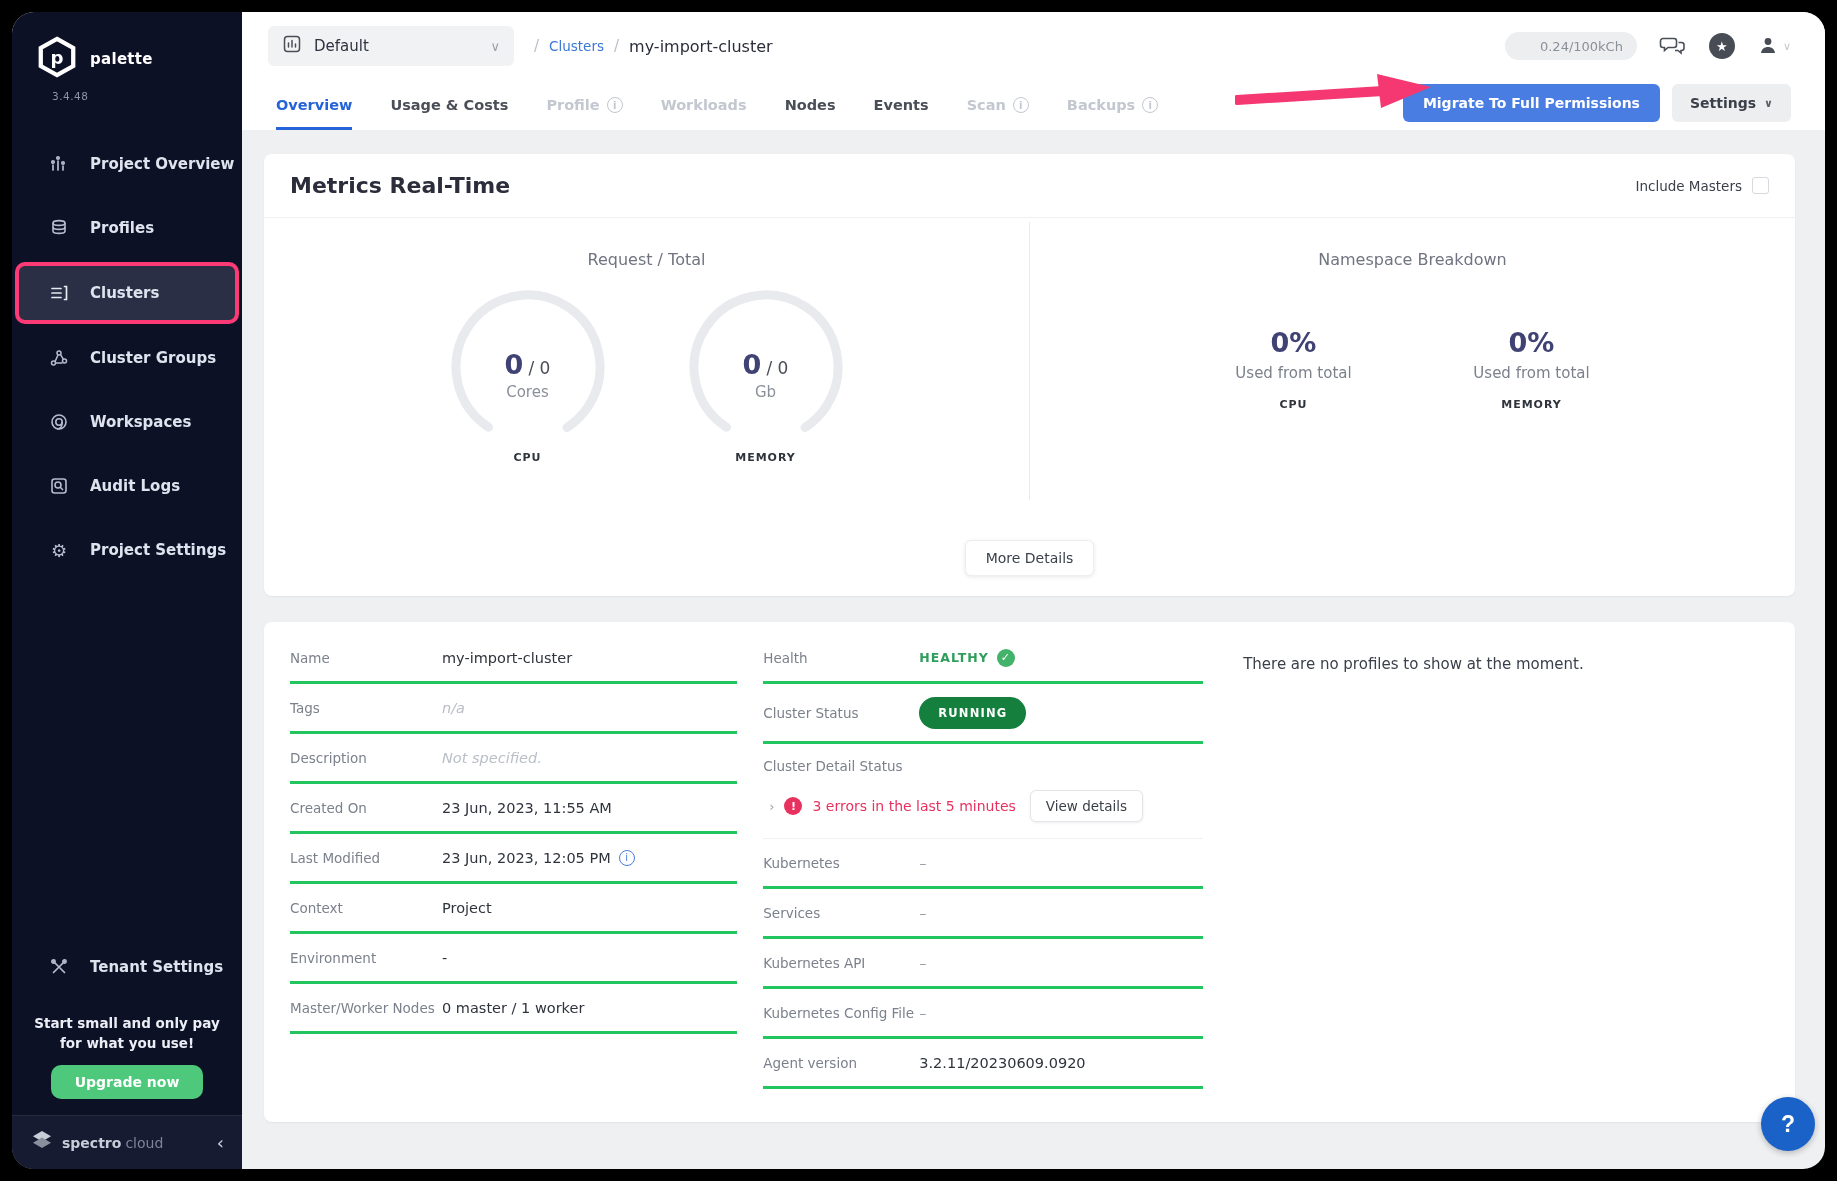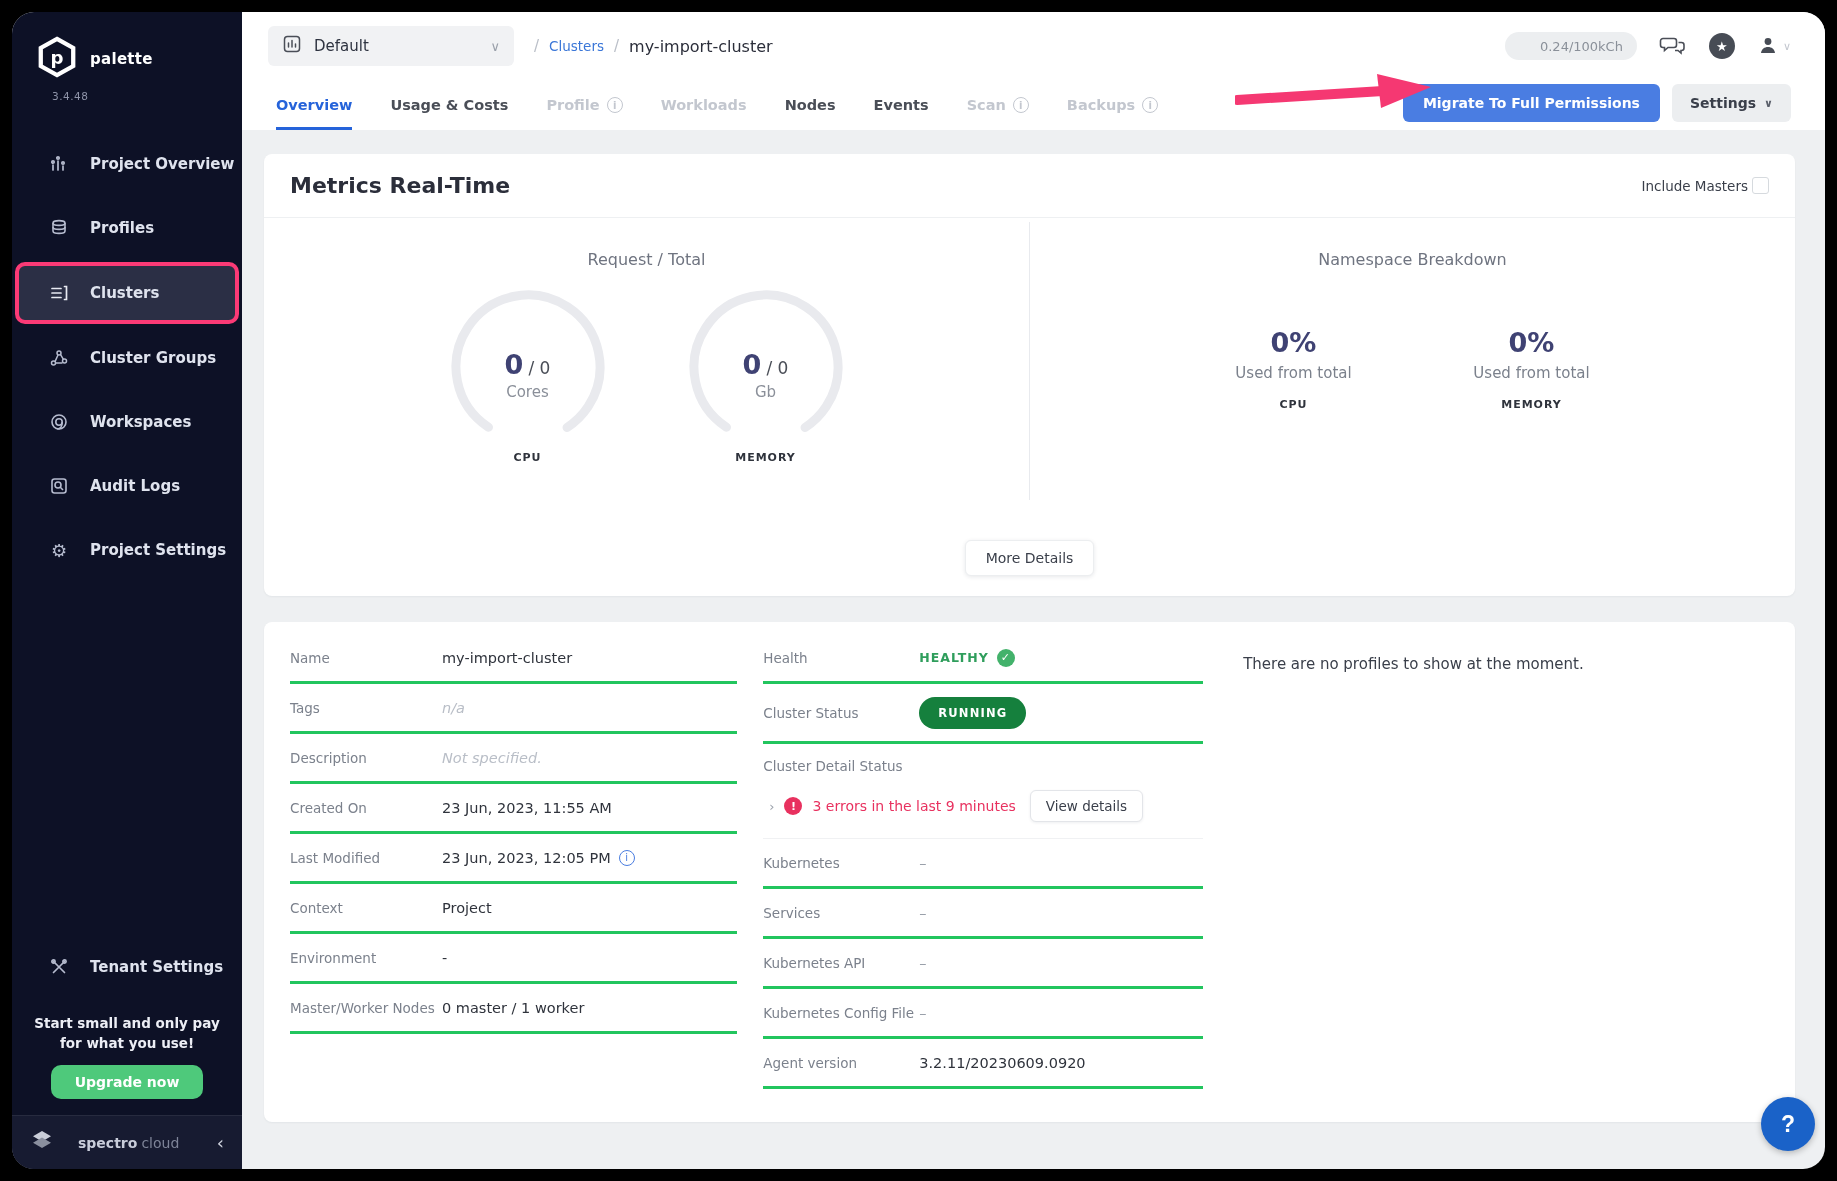"Include Masters" .include-masters { gap: 4px -> 10px }
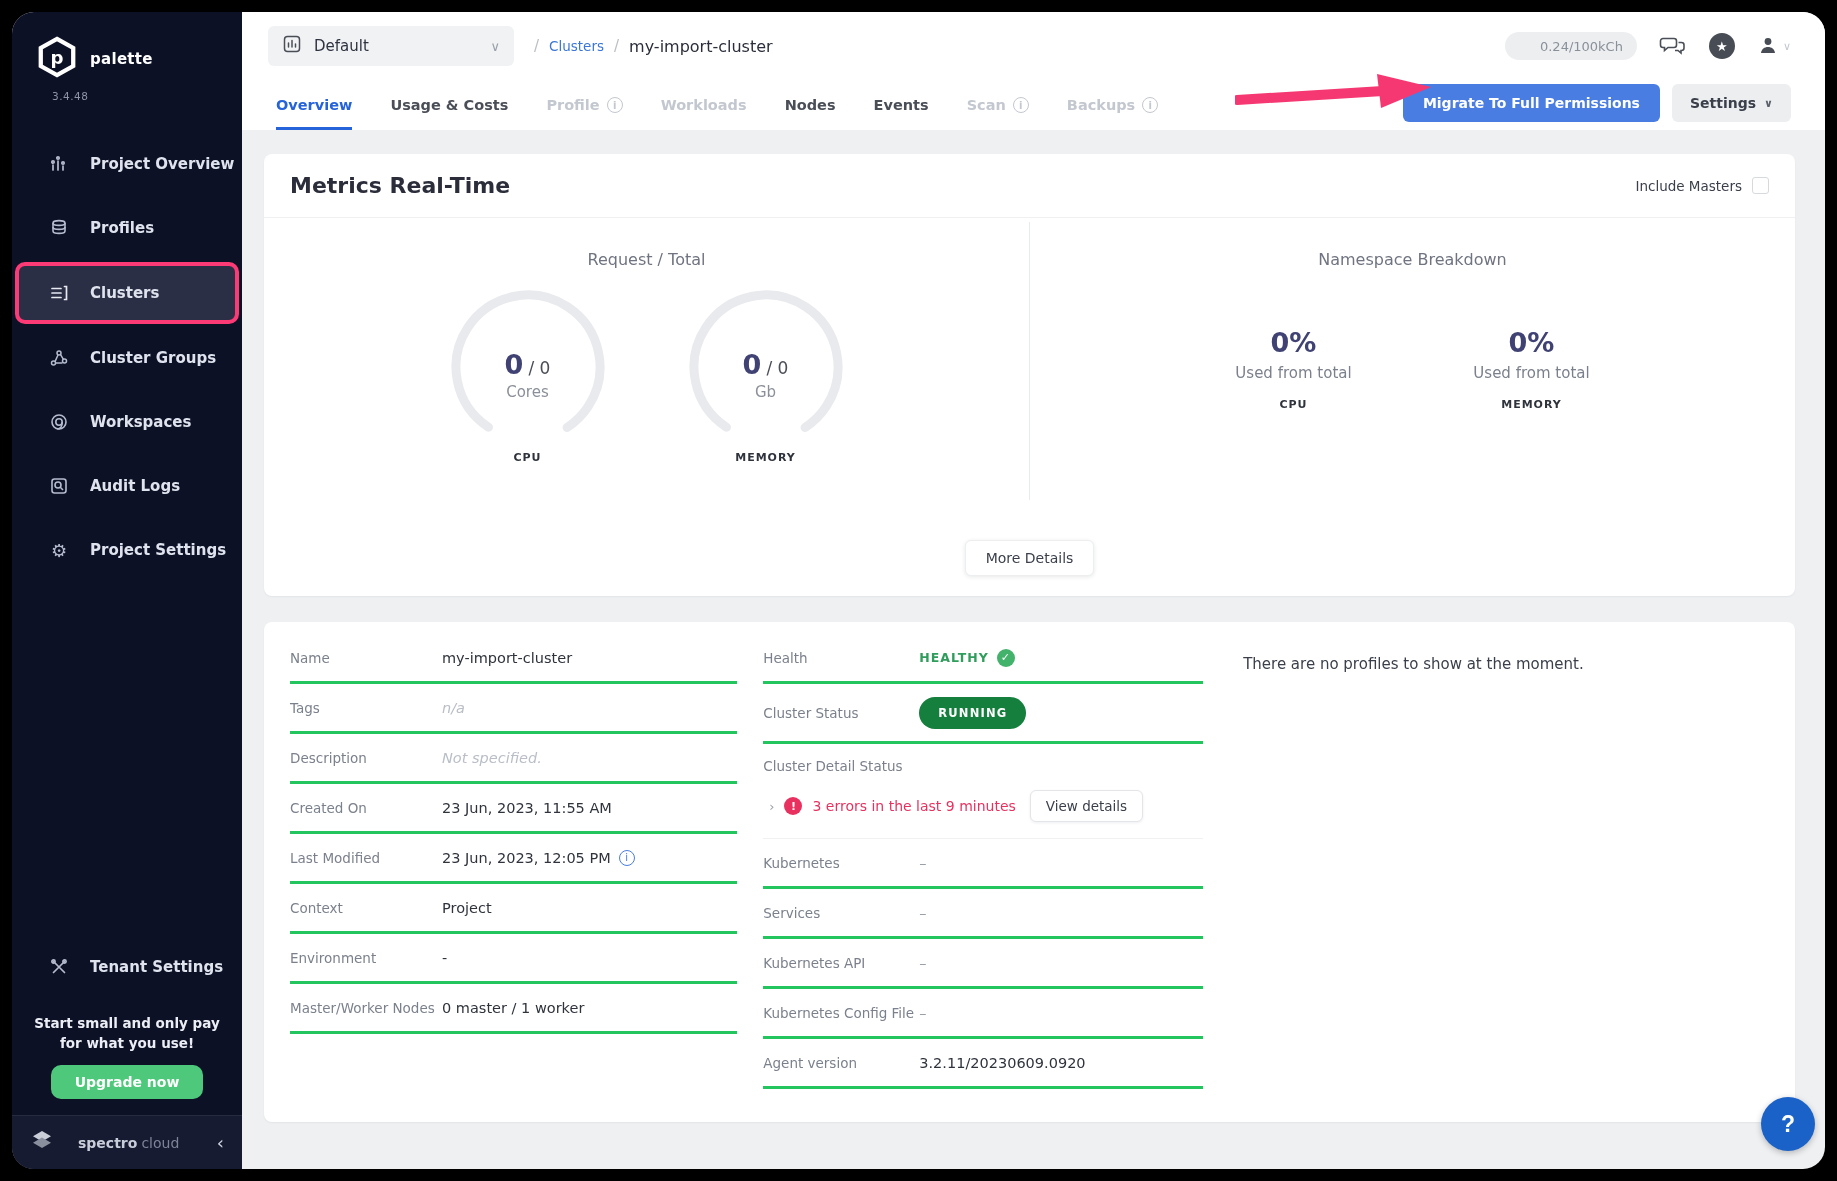"3 errors in the last" span.err-text { text: 9 -> 5 }
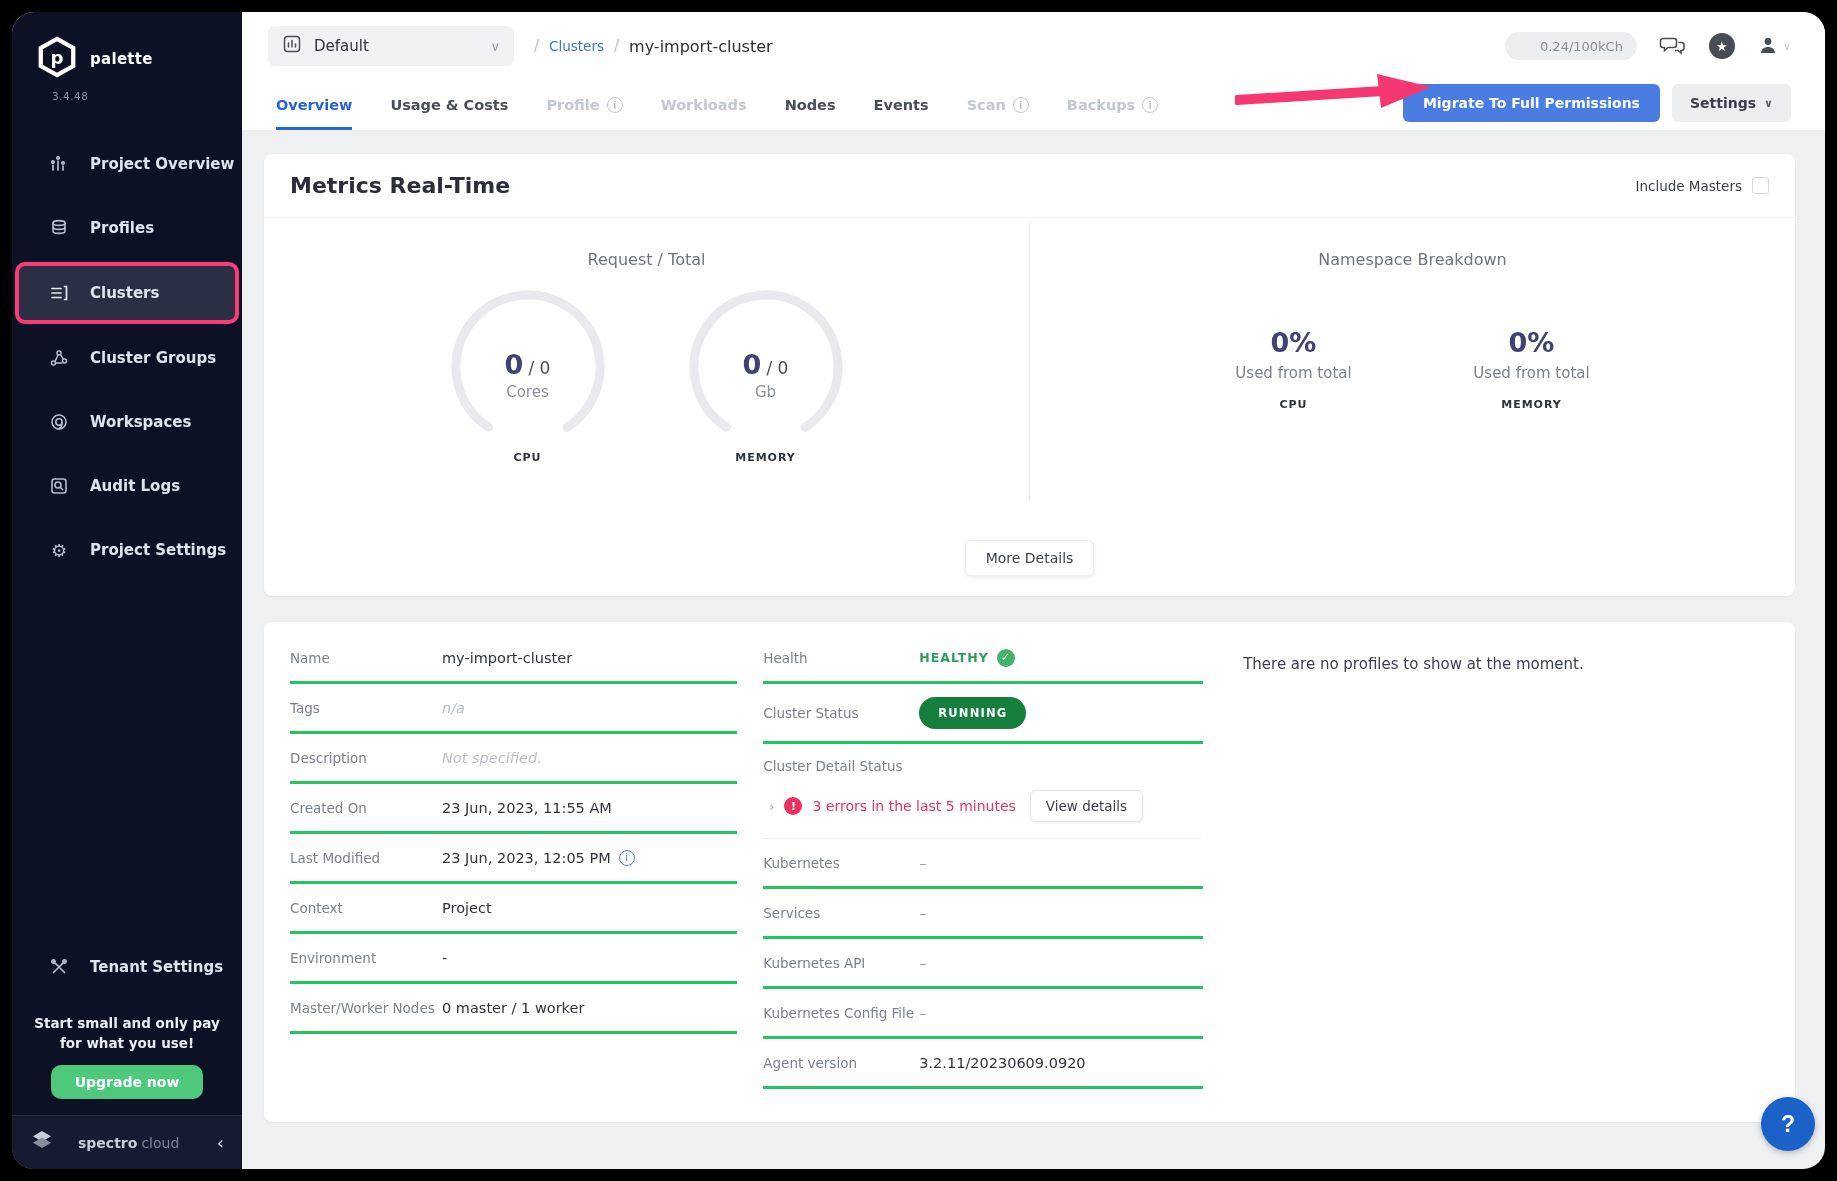"spectro cloud" .side-footer { gap: 24px -> 8px }
